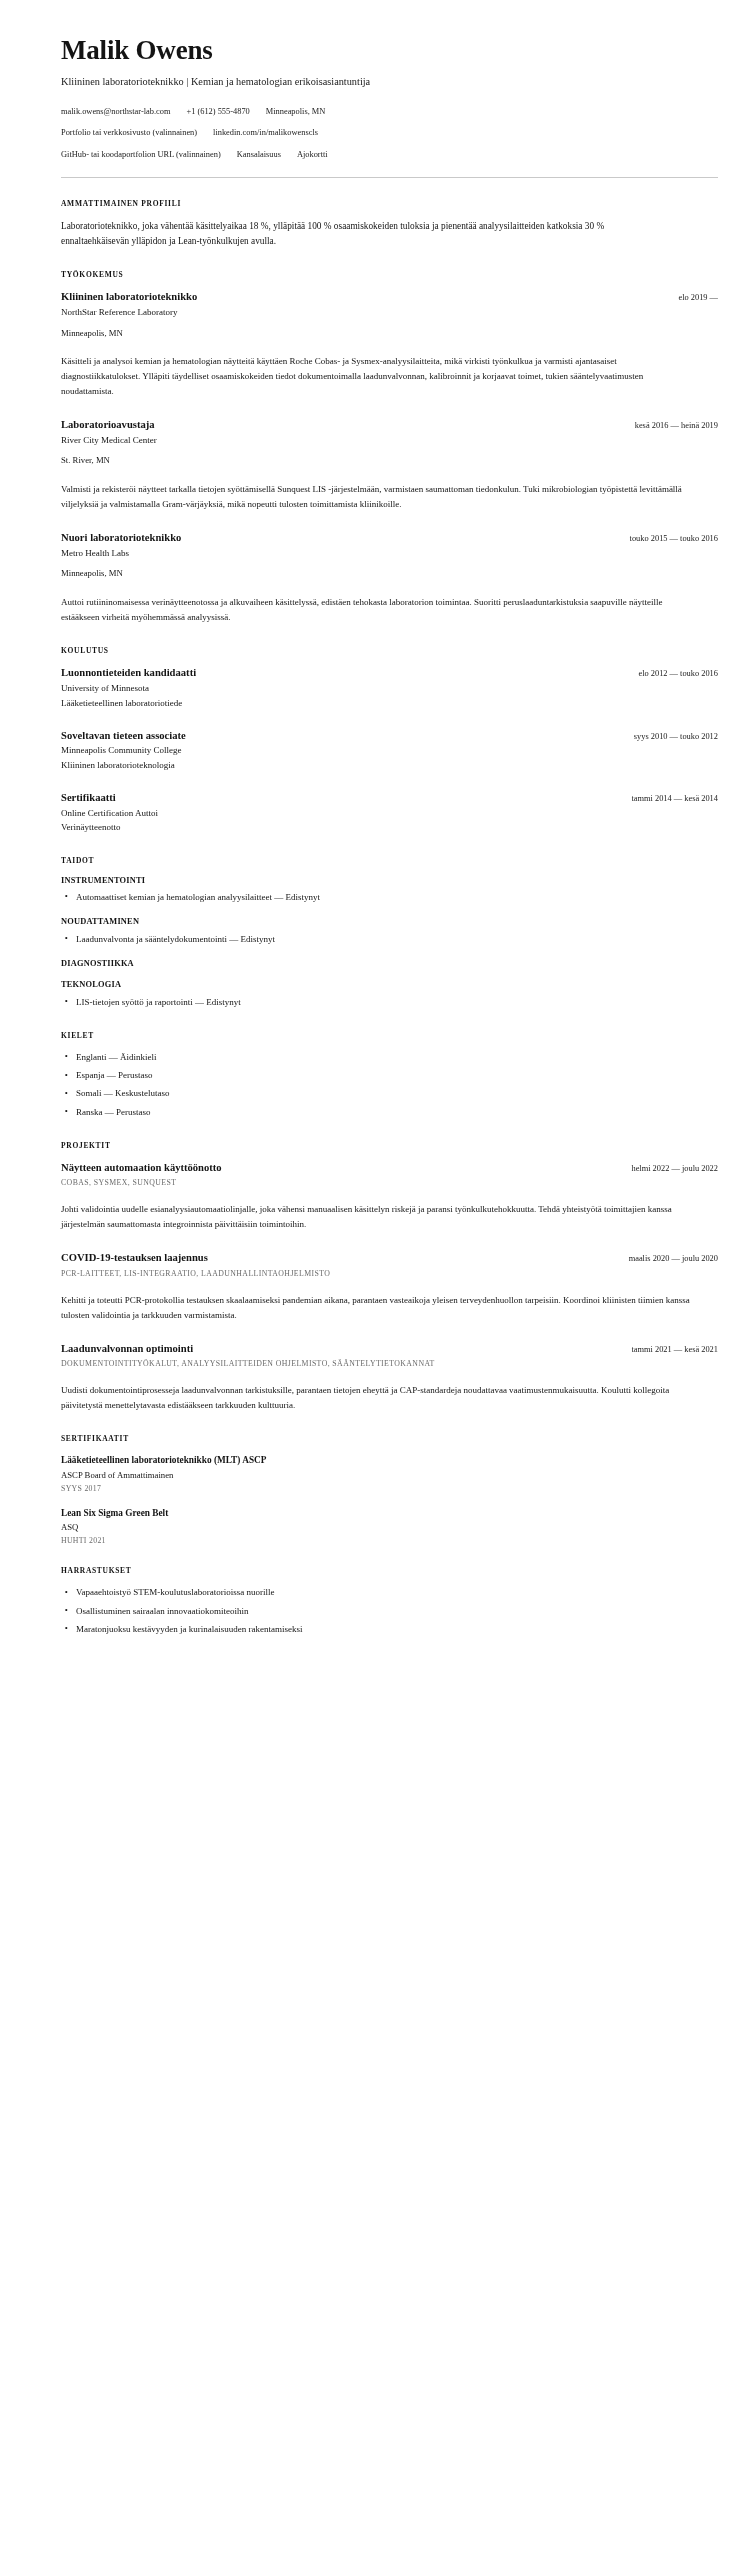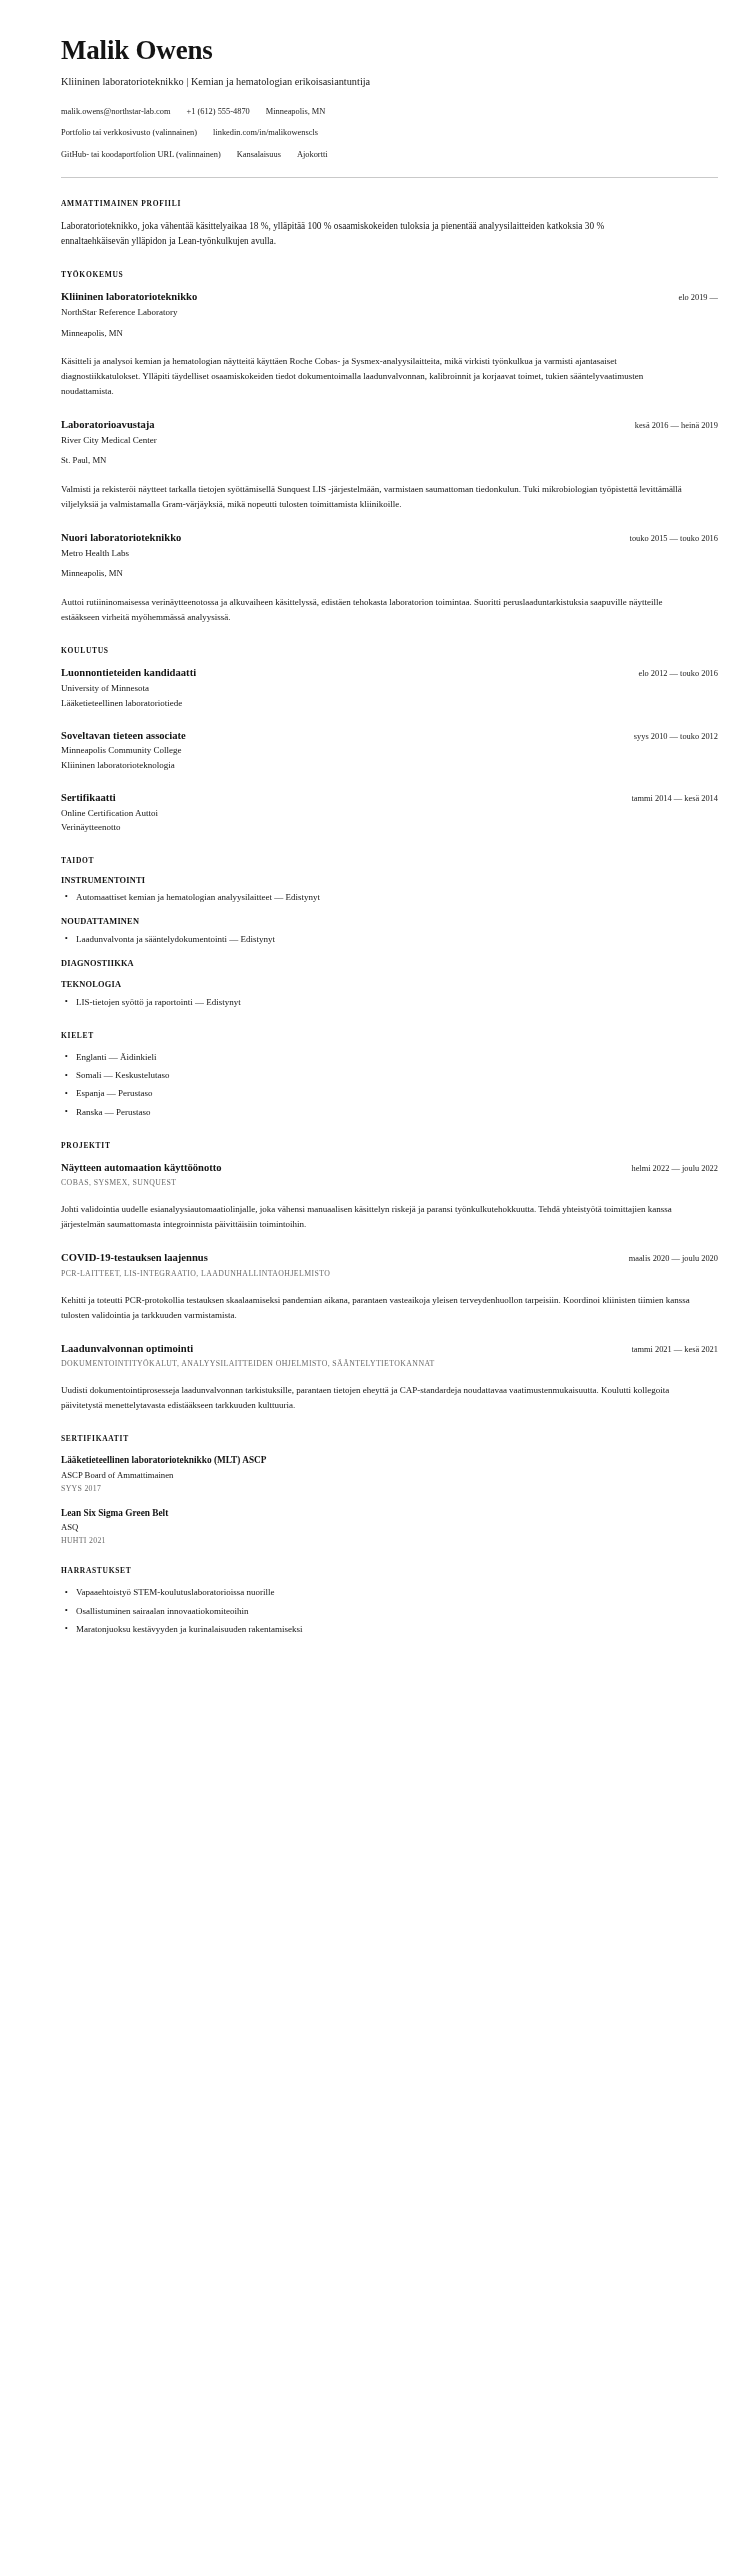"St. Paul, MN" p.entry-meta { text: Paul -> River }
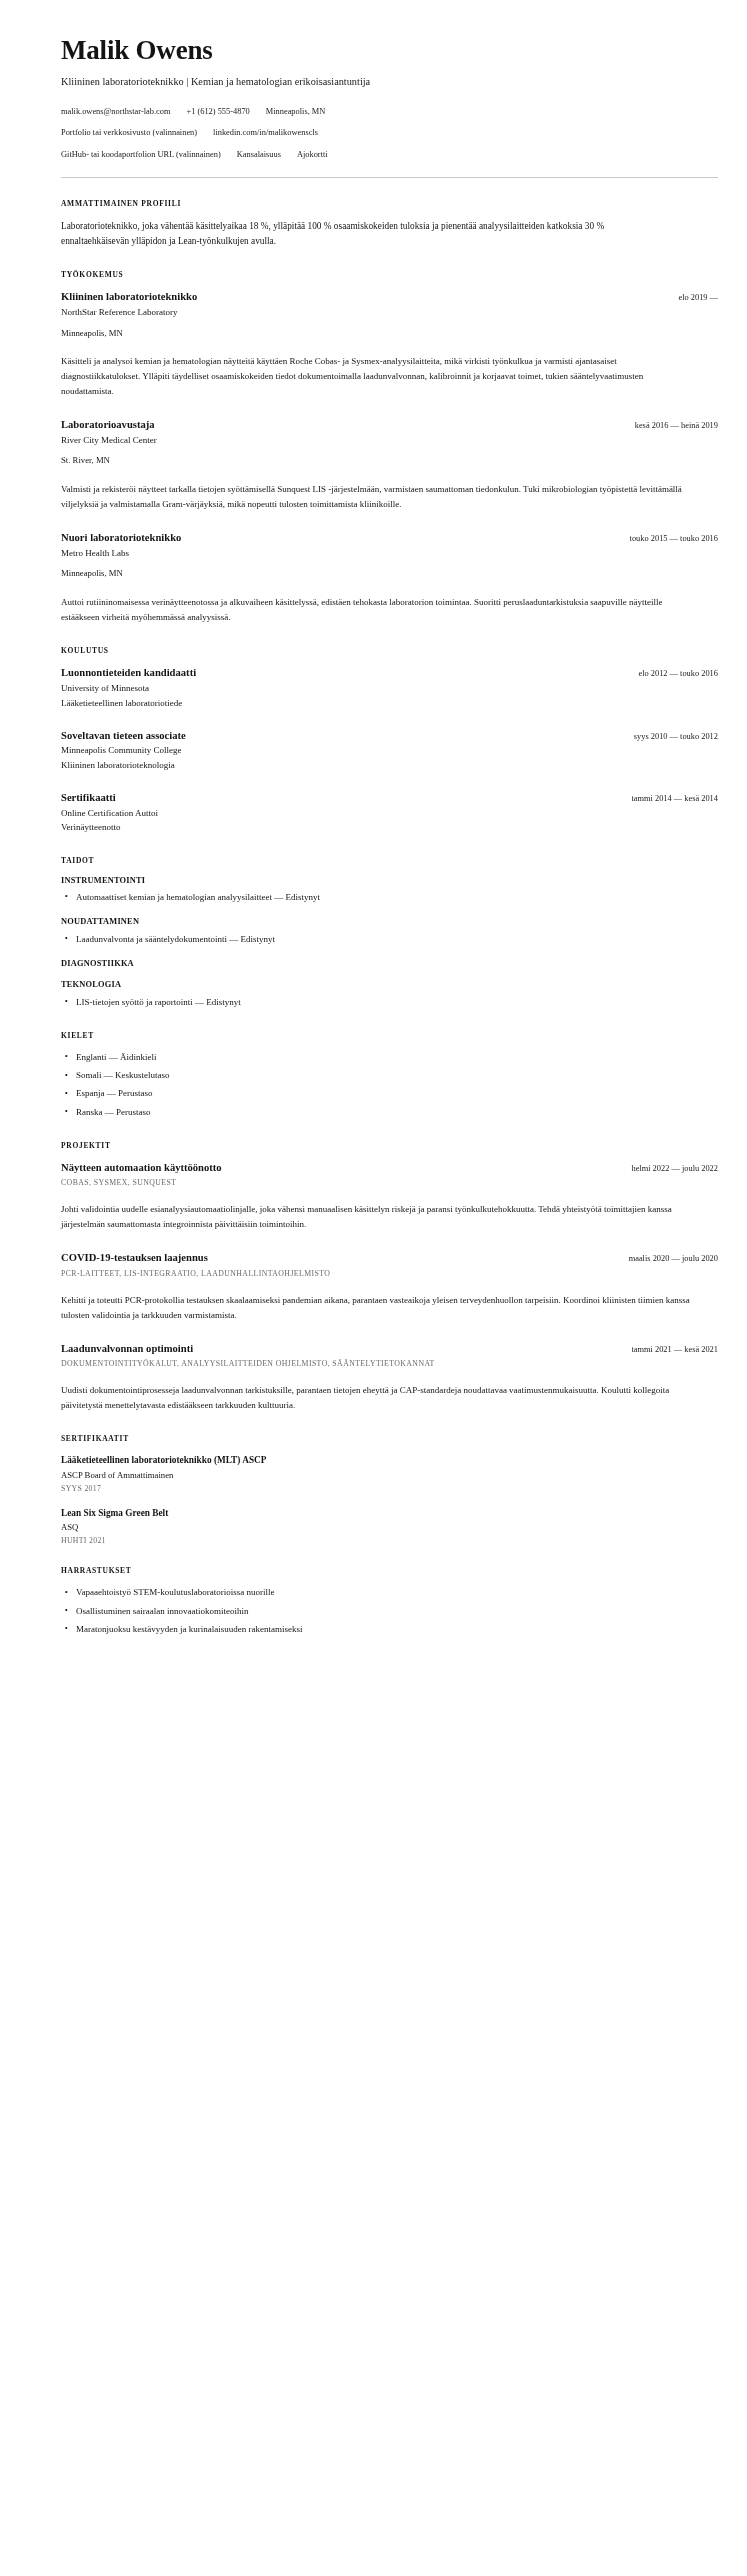"Somali — Keskustelutaso" li { order: before "Espanja — Perustaso" -> after "Espanja — Perustaso" }
